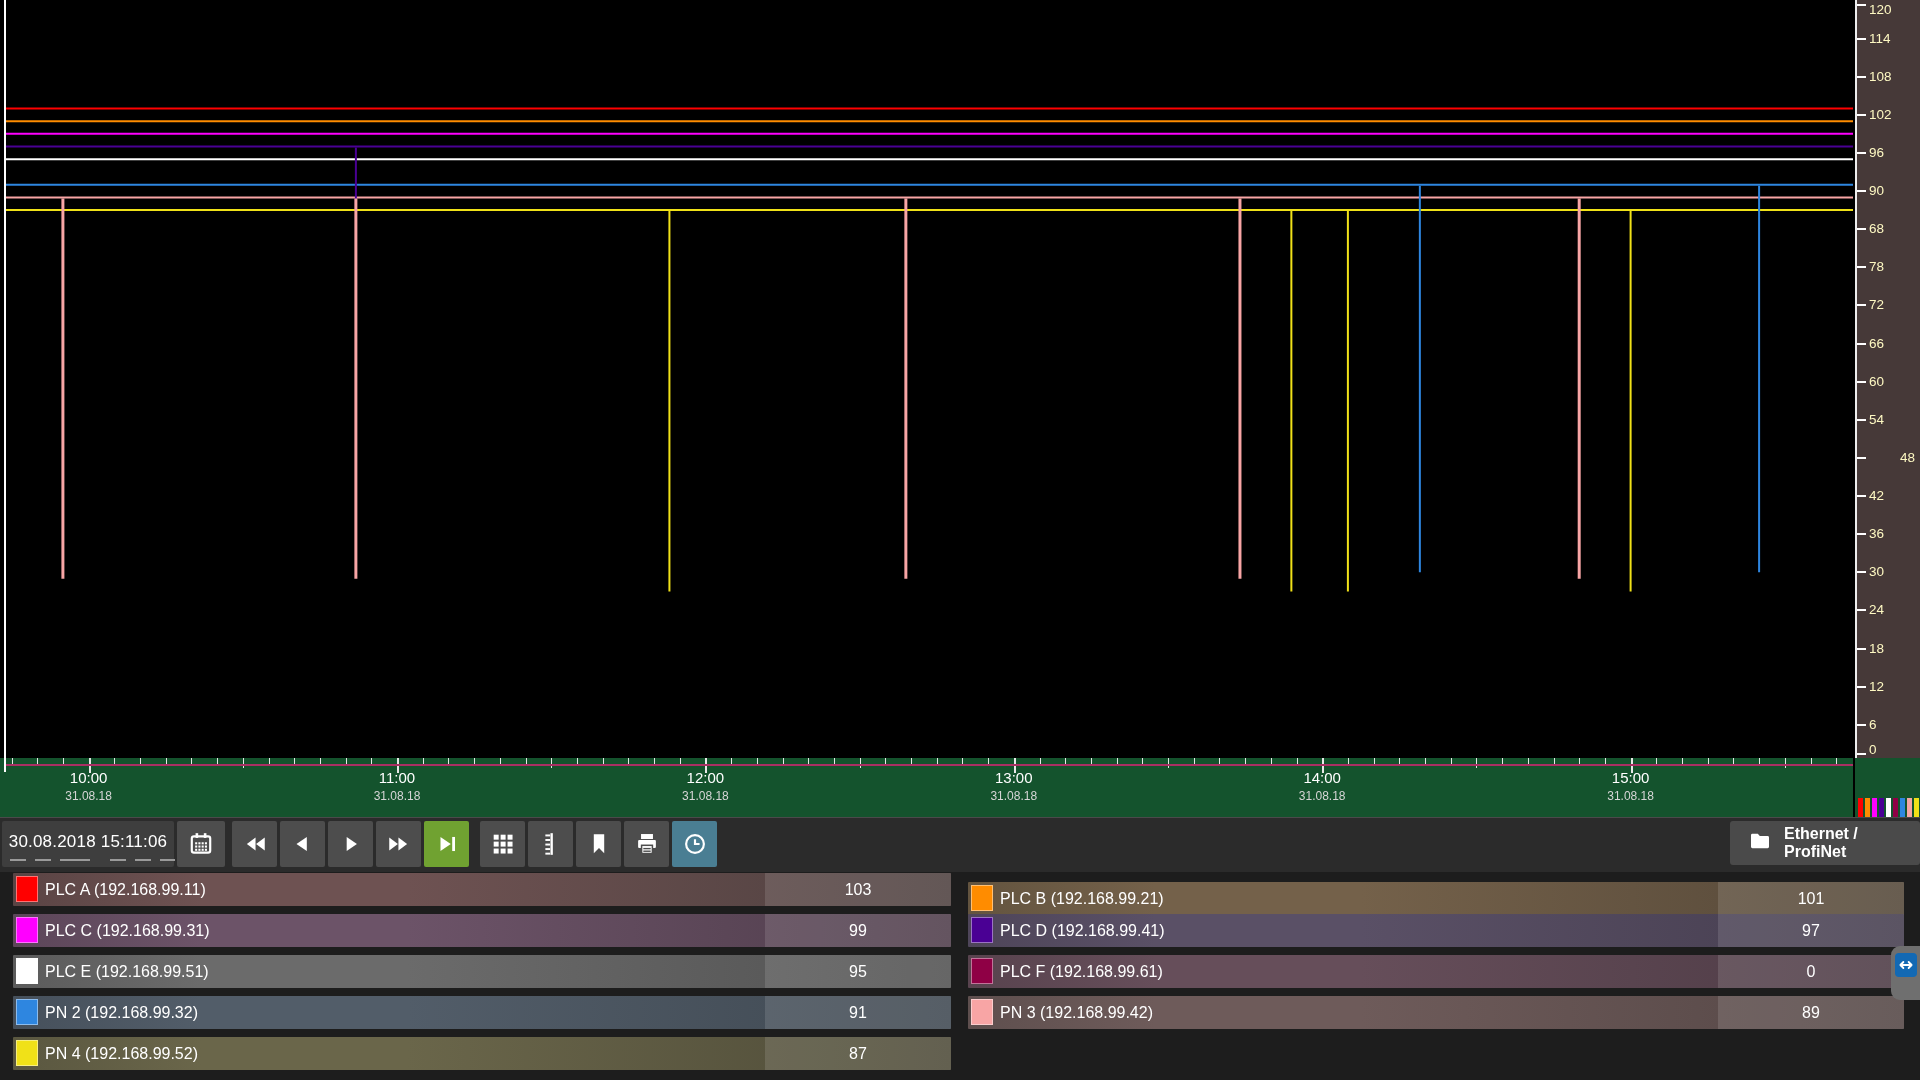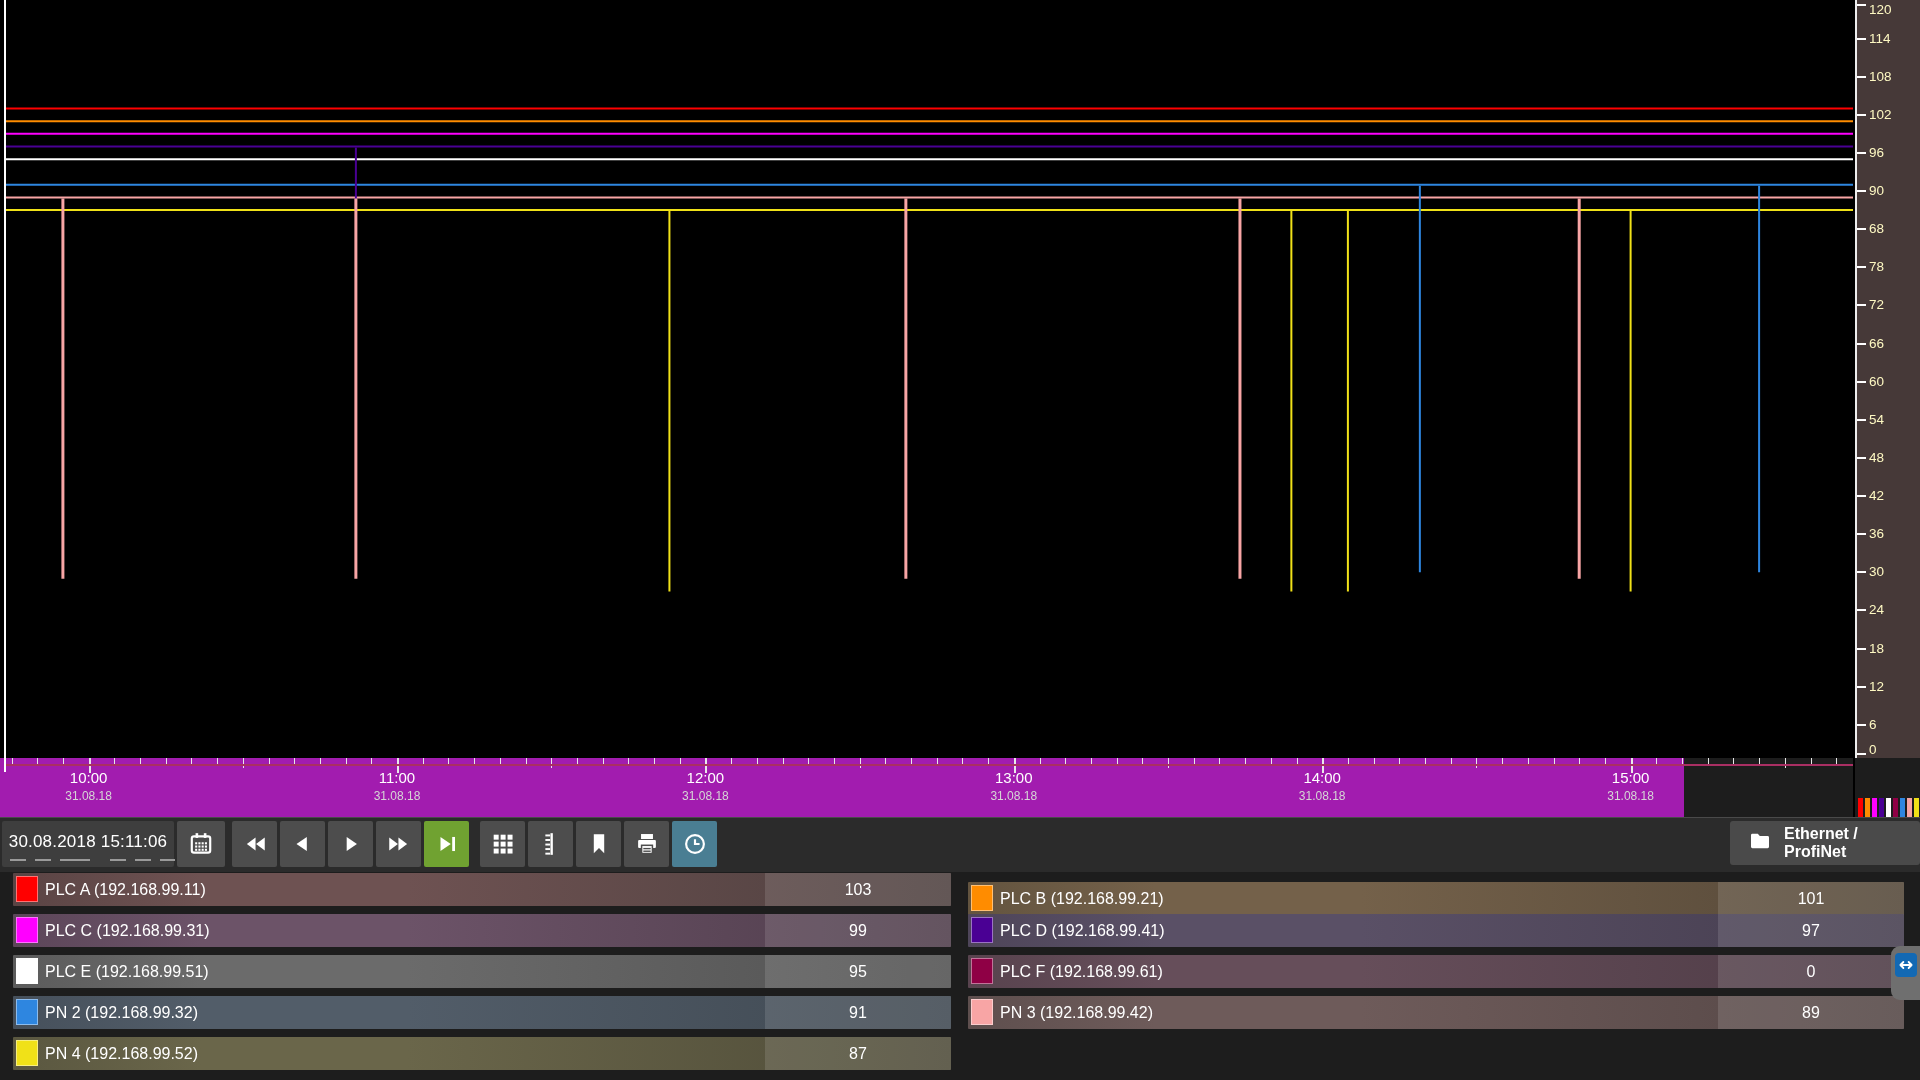"48" div.abs { text-align: none -> right }
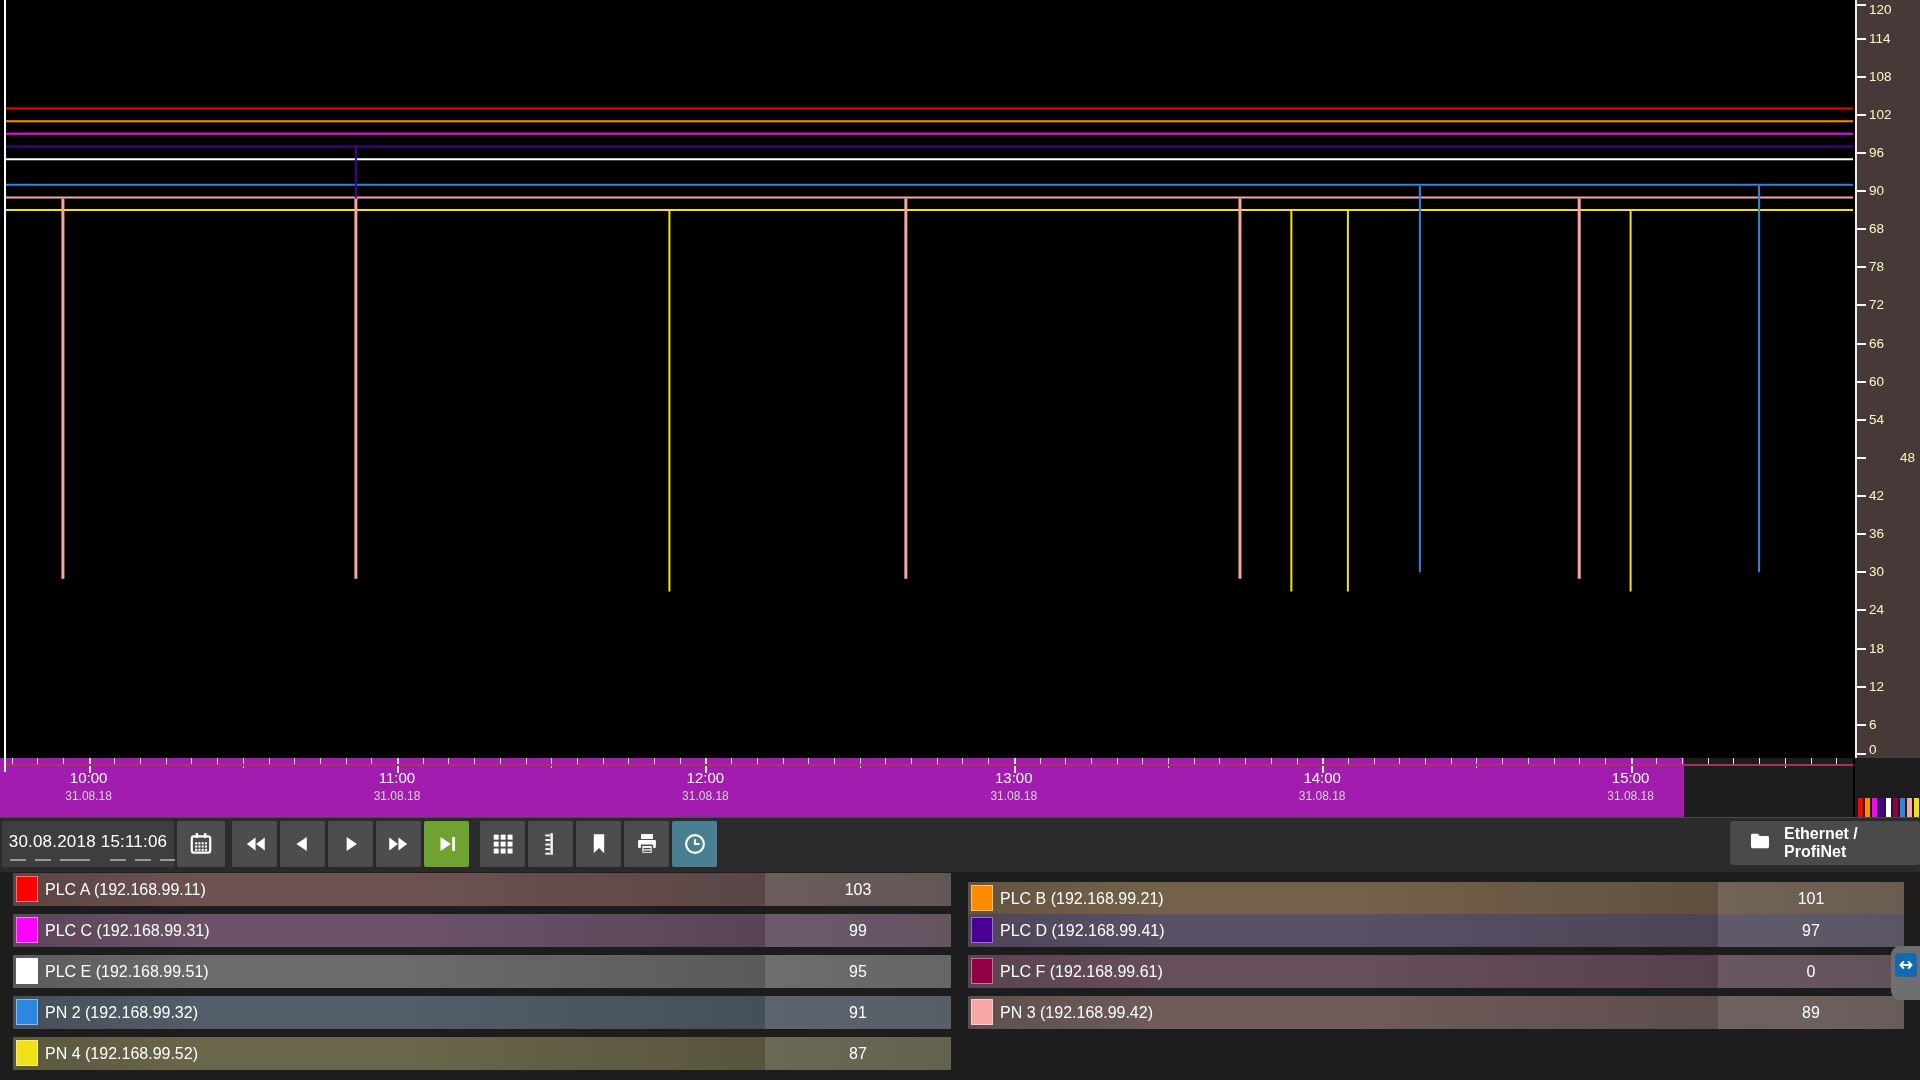"10:00" #x-strip { background: #a21caf -> #14532d; width: 1684px -> 1920px }
